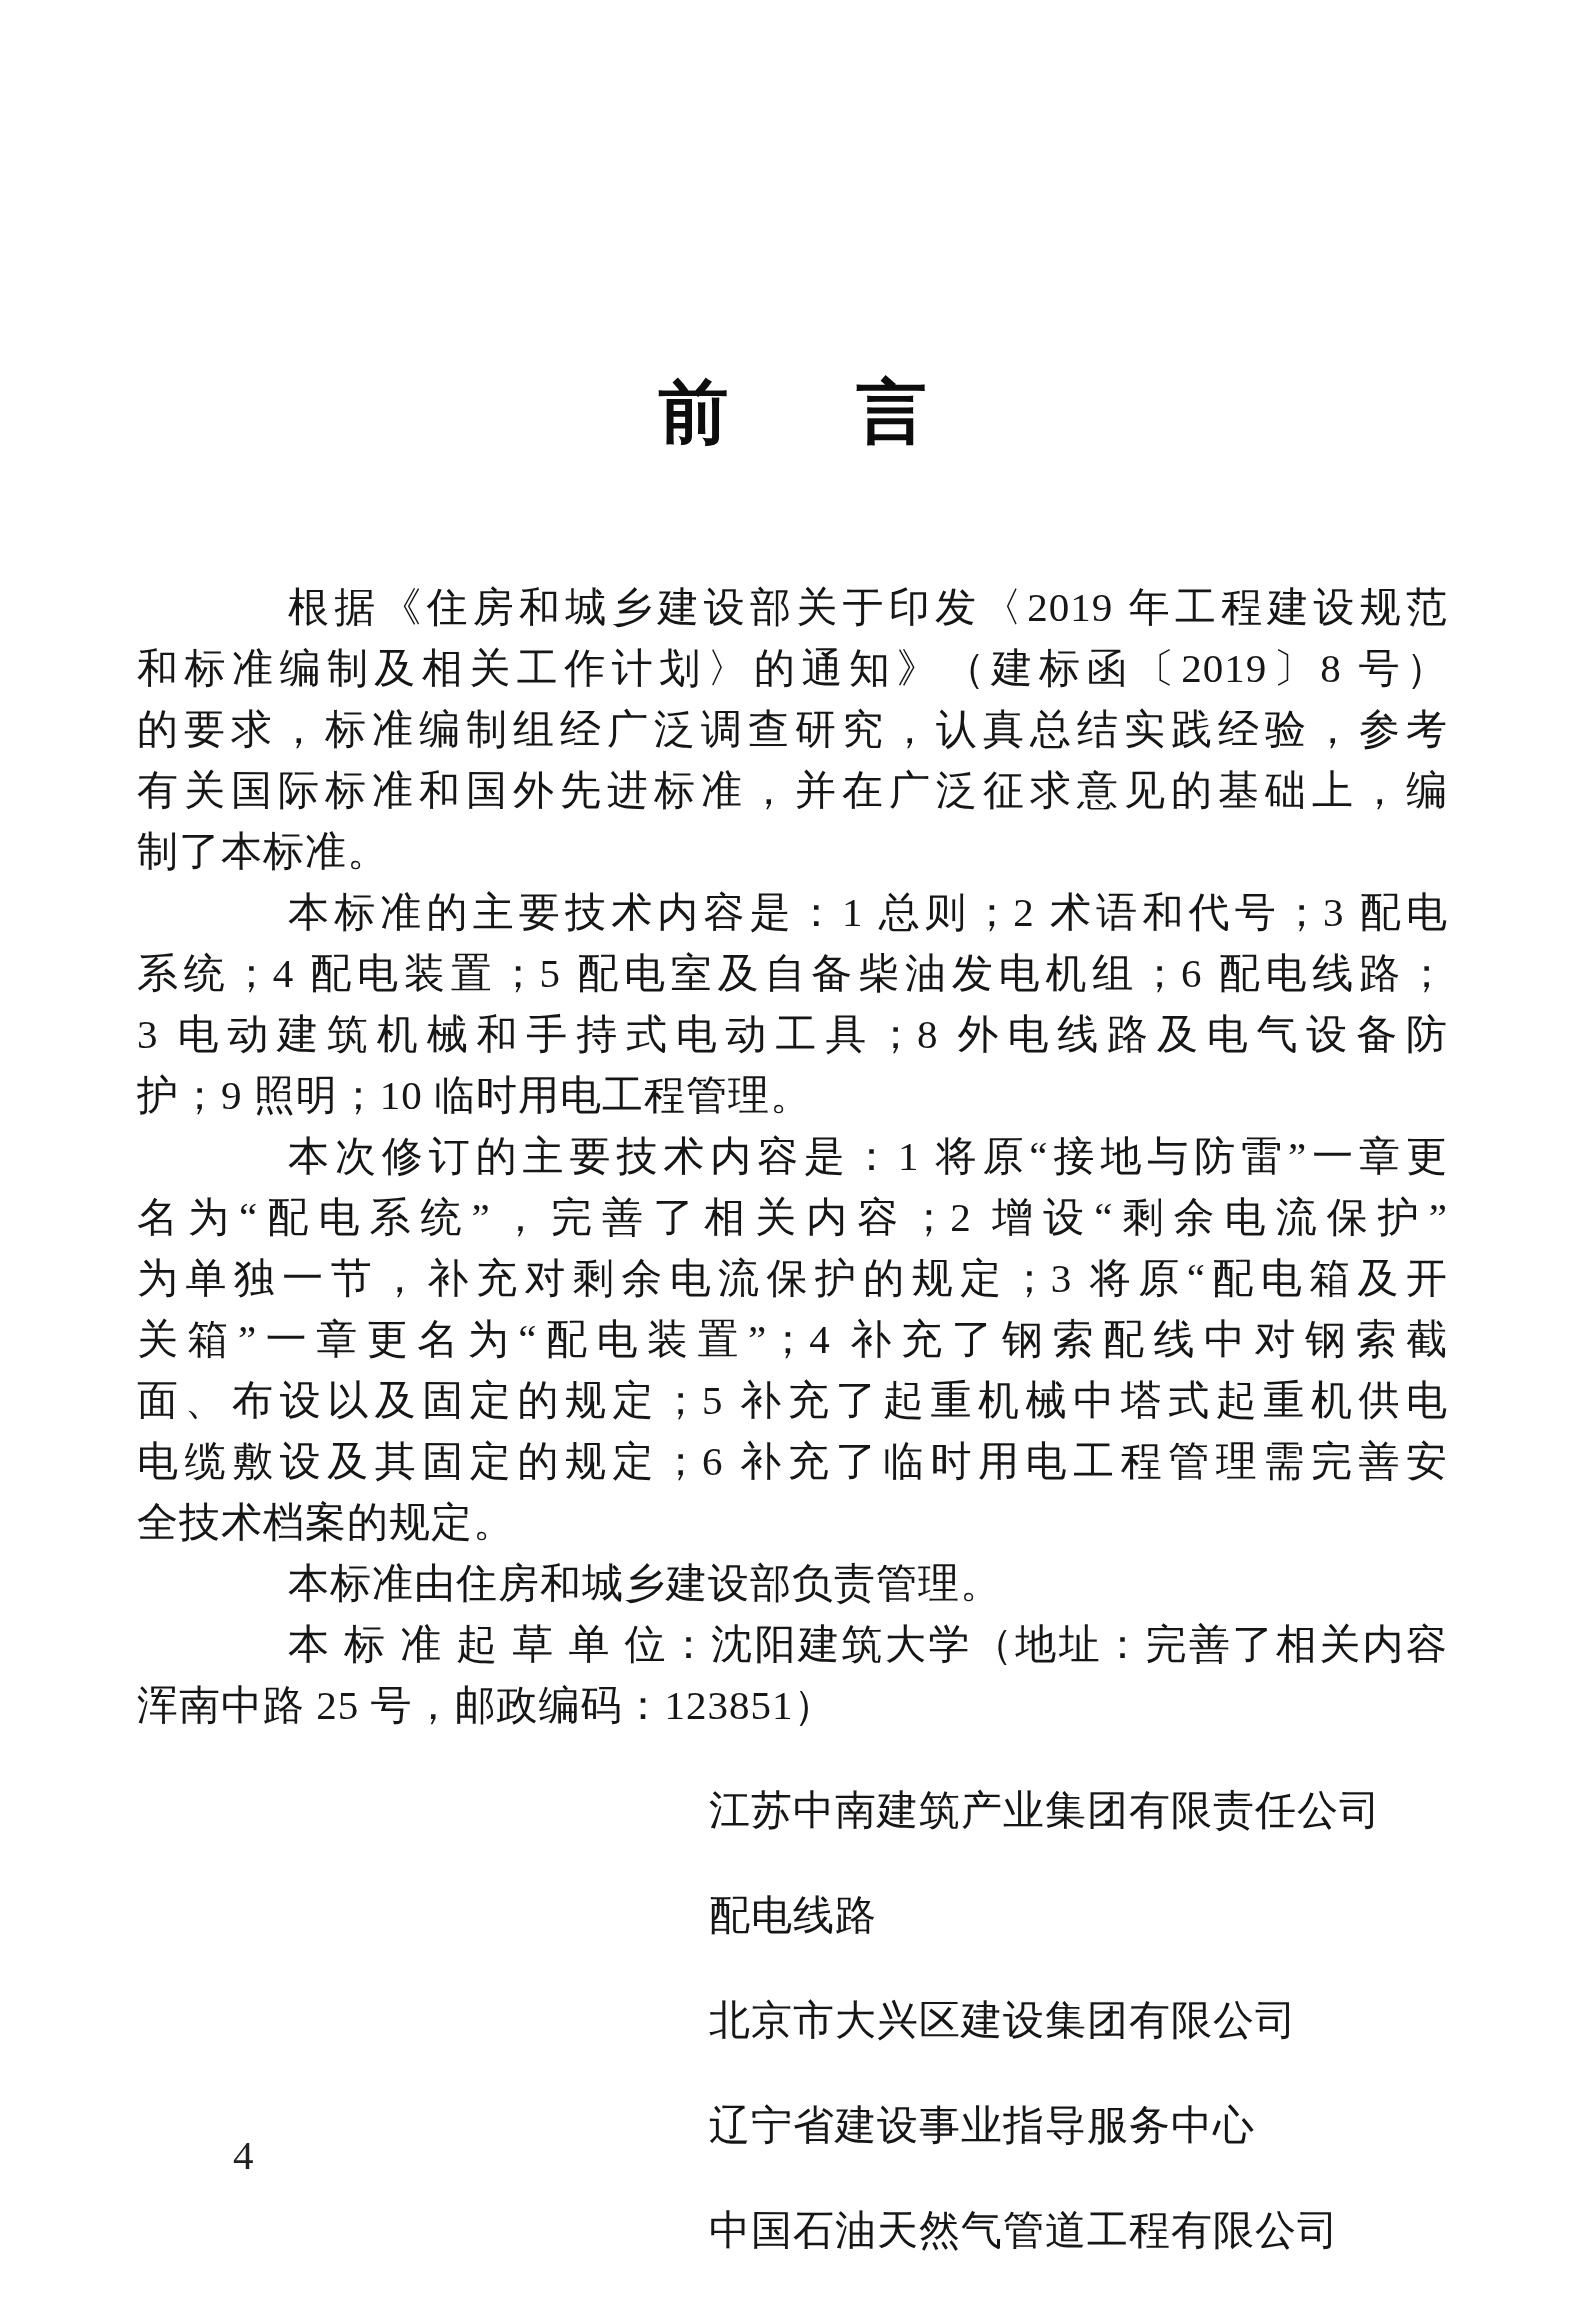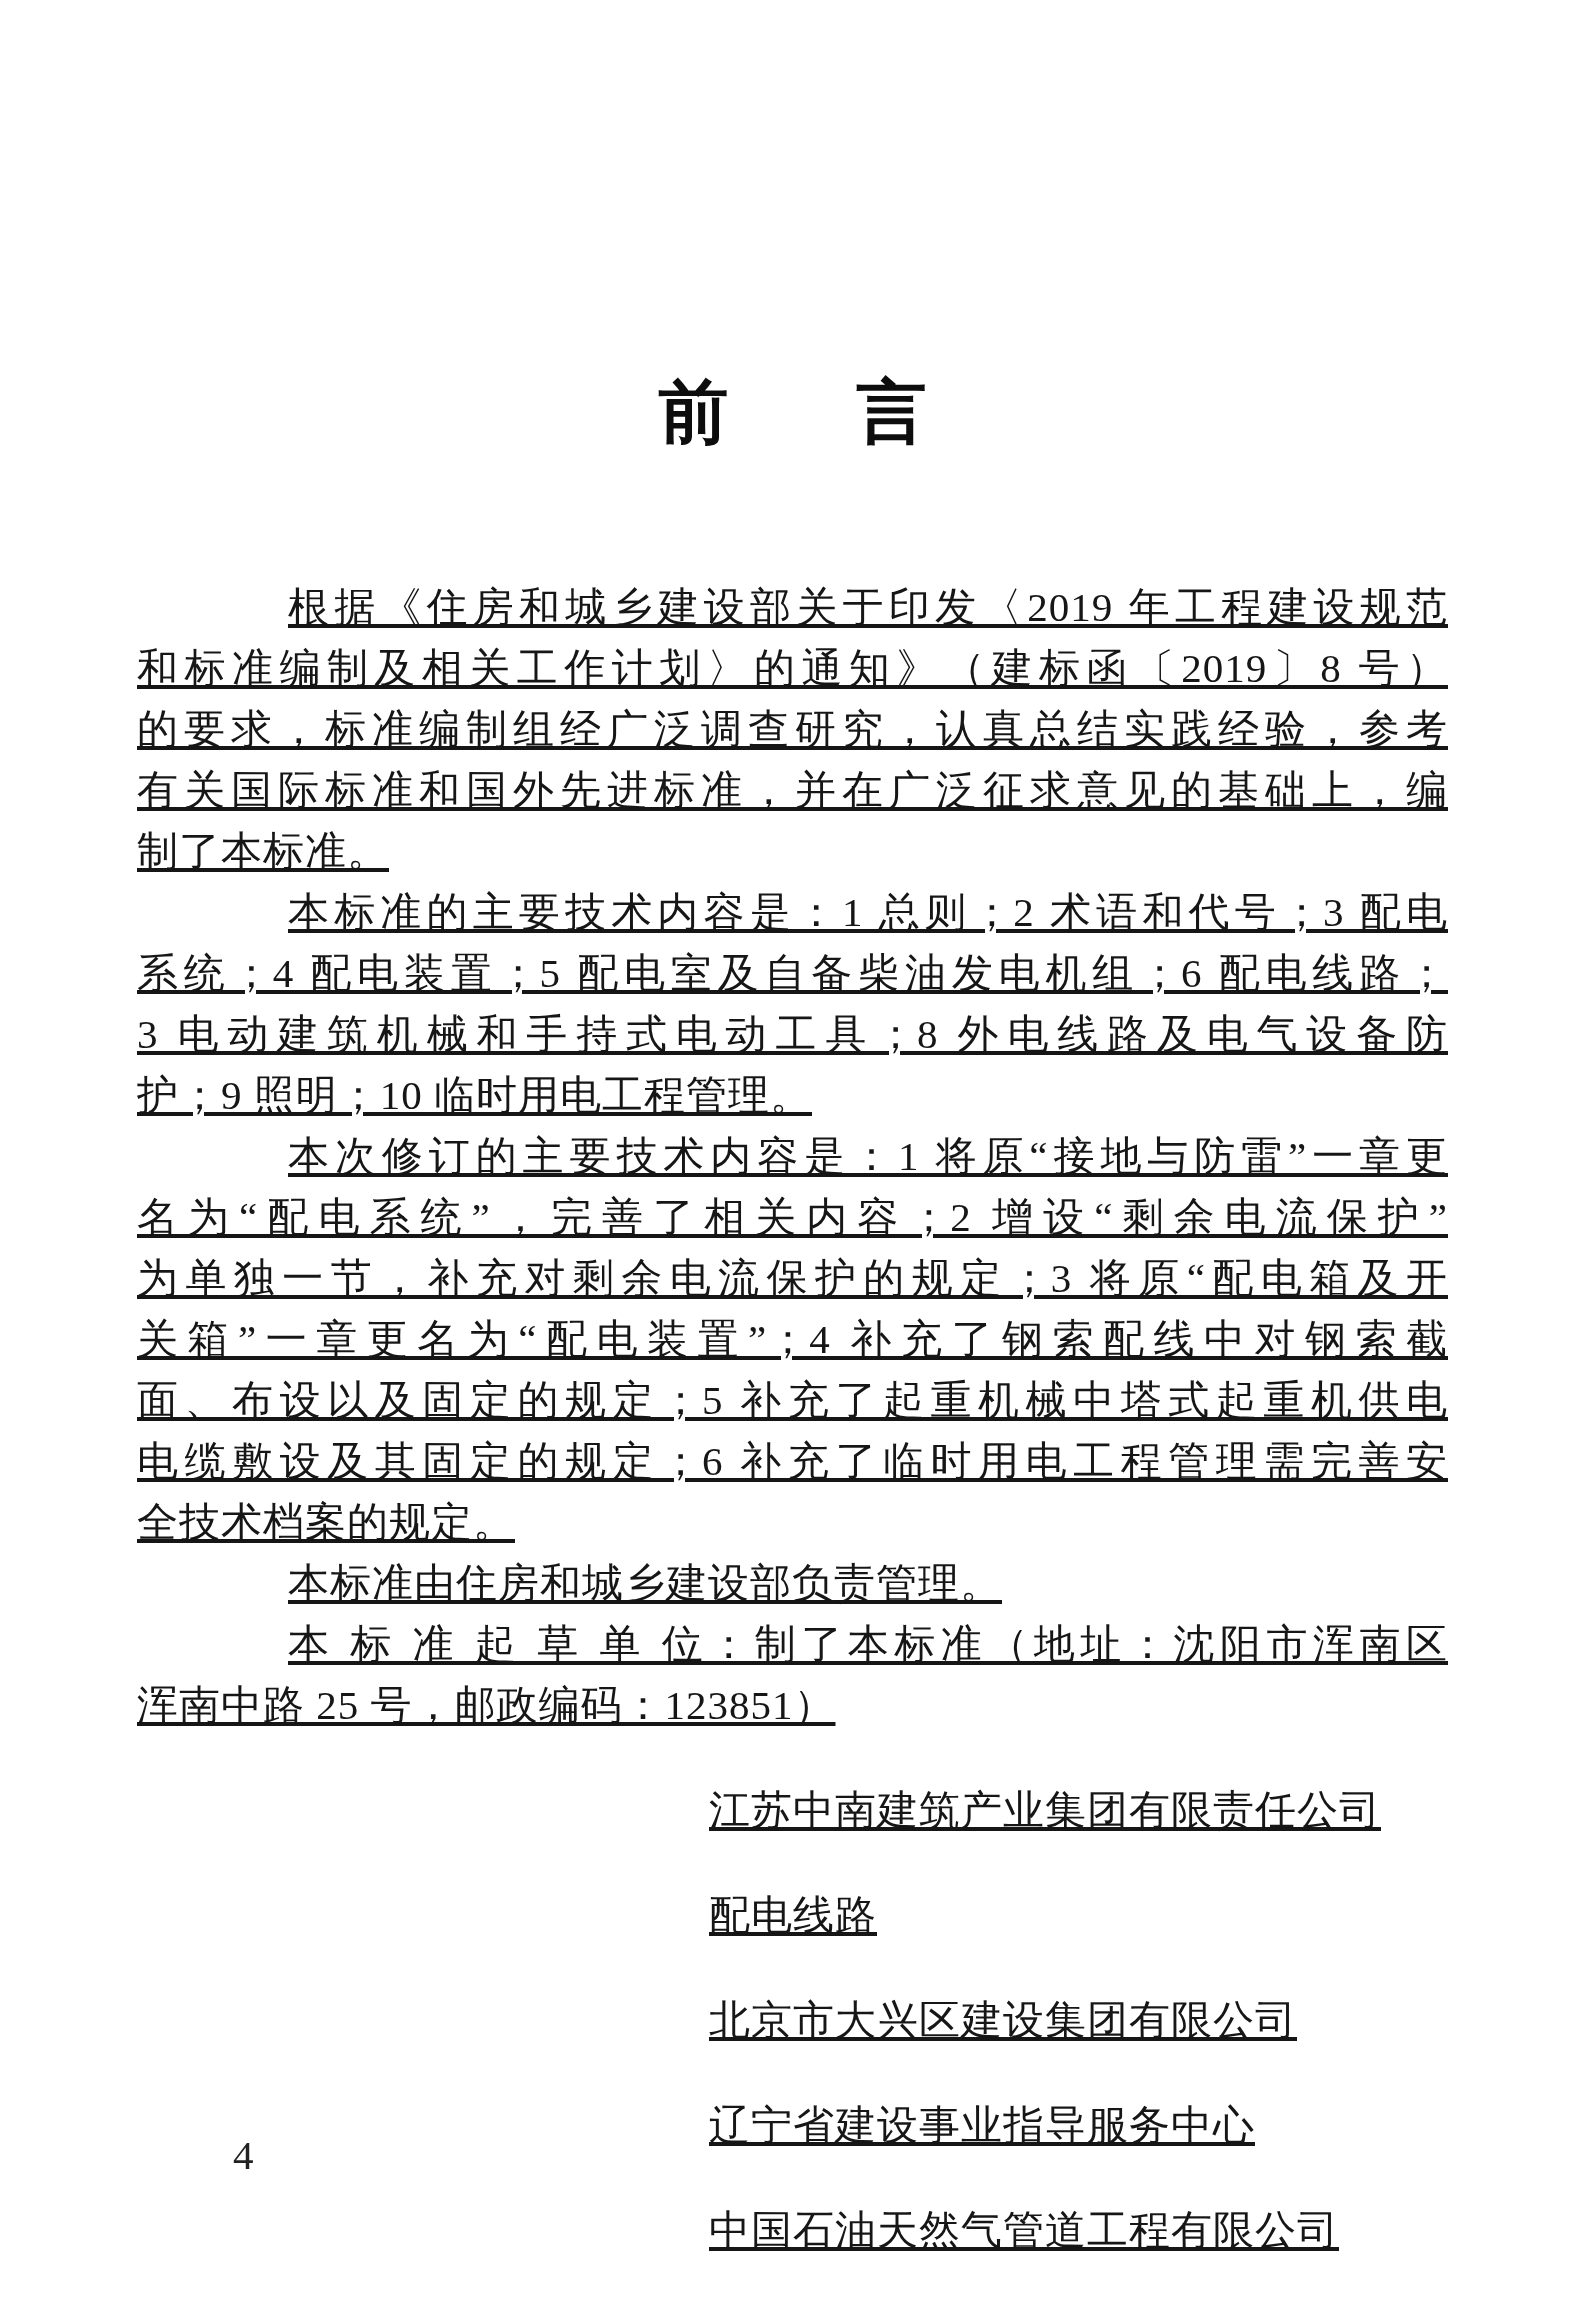"根据《住房和城乡建设部关于印发〈2019 年工程建设规范" .line { text-decoration: underline -> none }
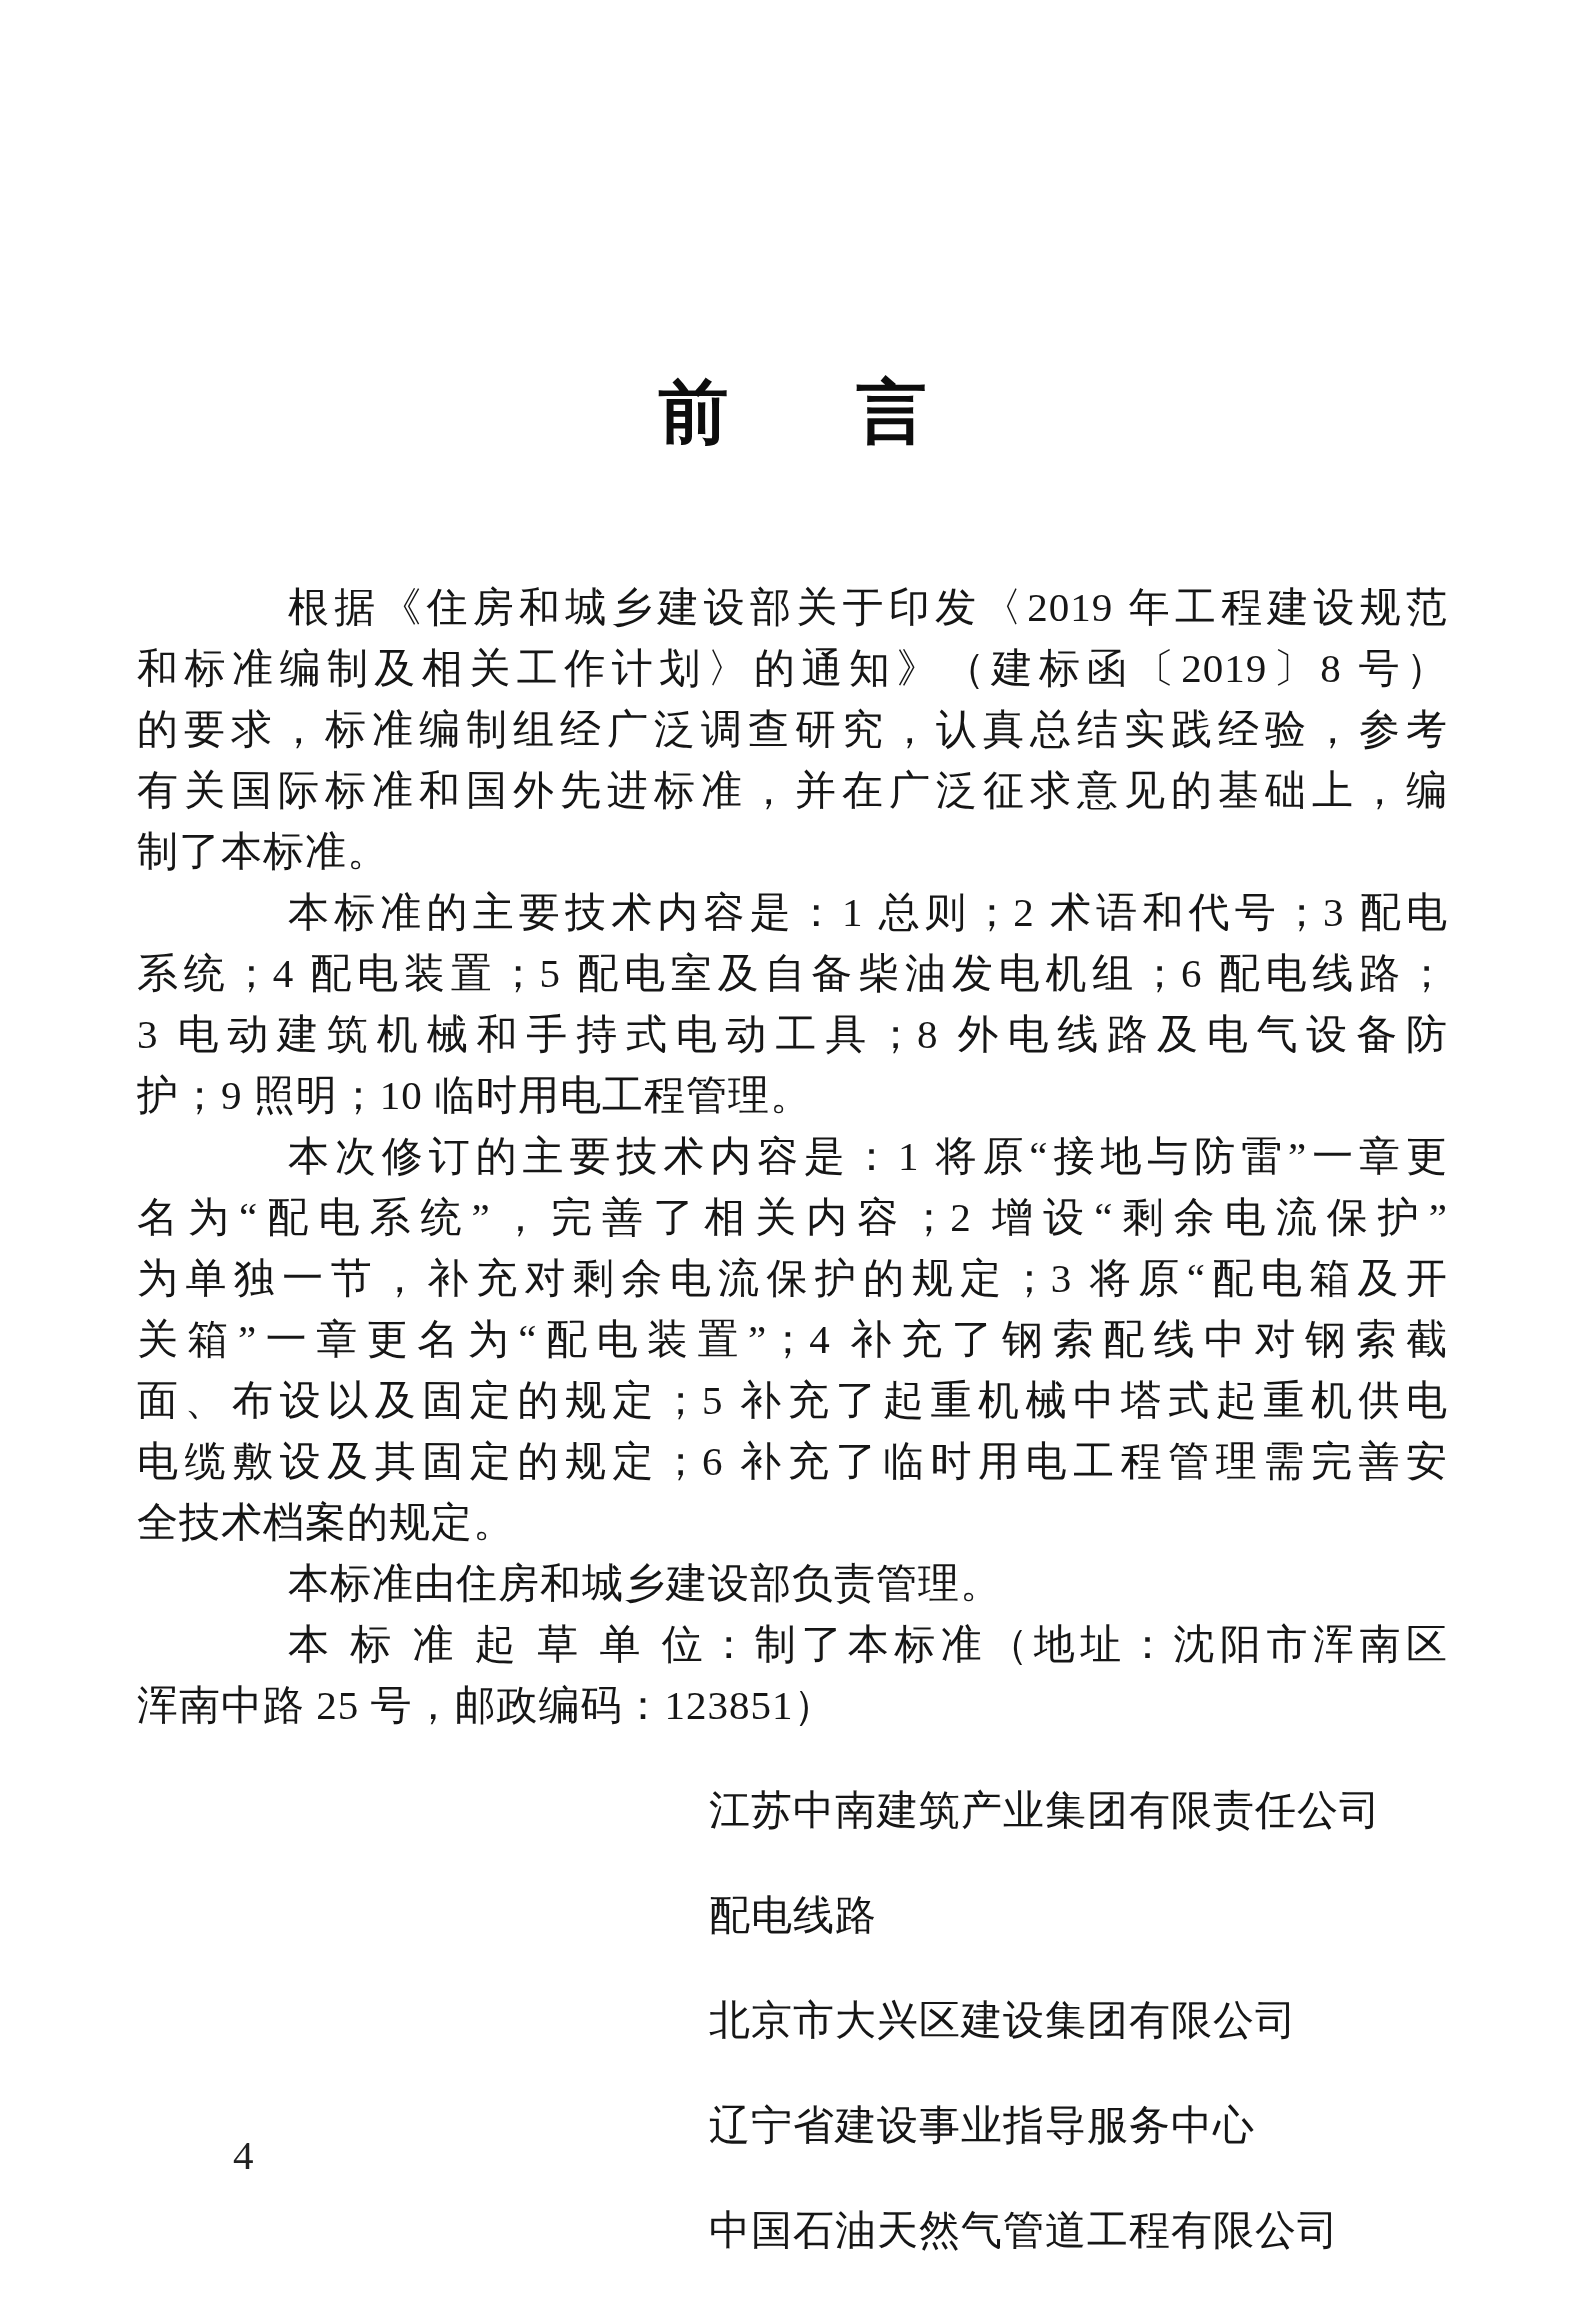"本 标 准 起 草" div.line { text: 制了本标准（地址：沈阳市浑南区 -> 沈阳建筑大学（地址：完善了相关内容 }
